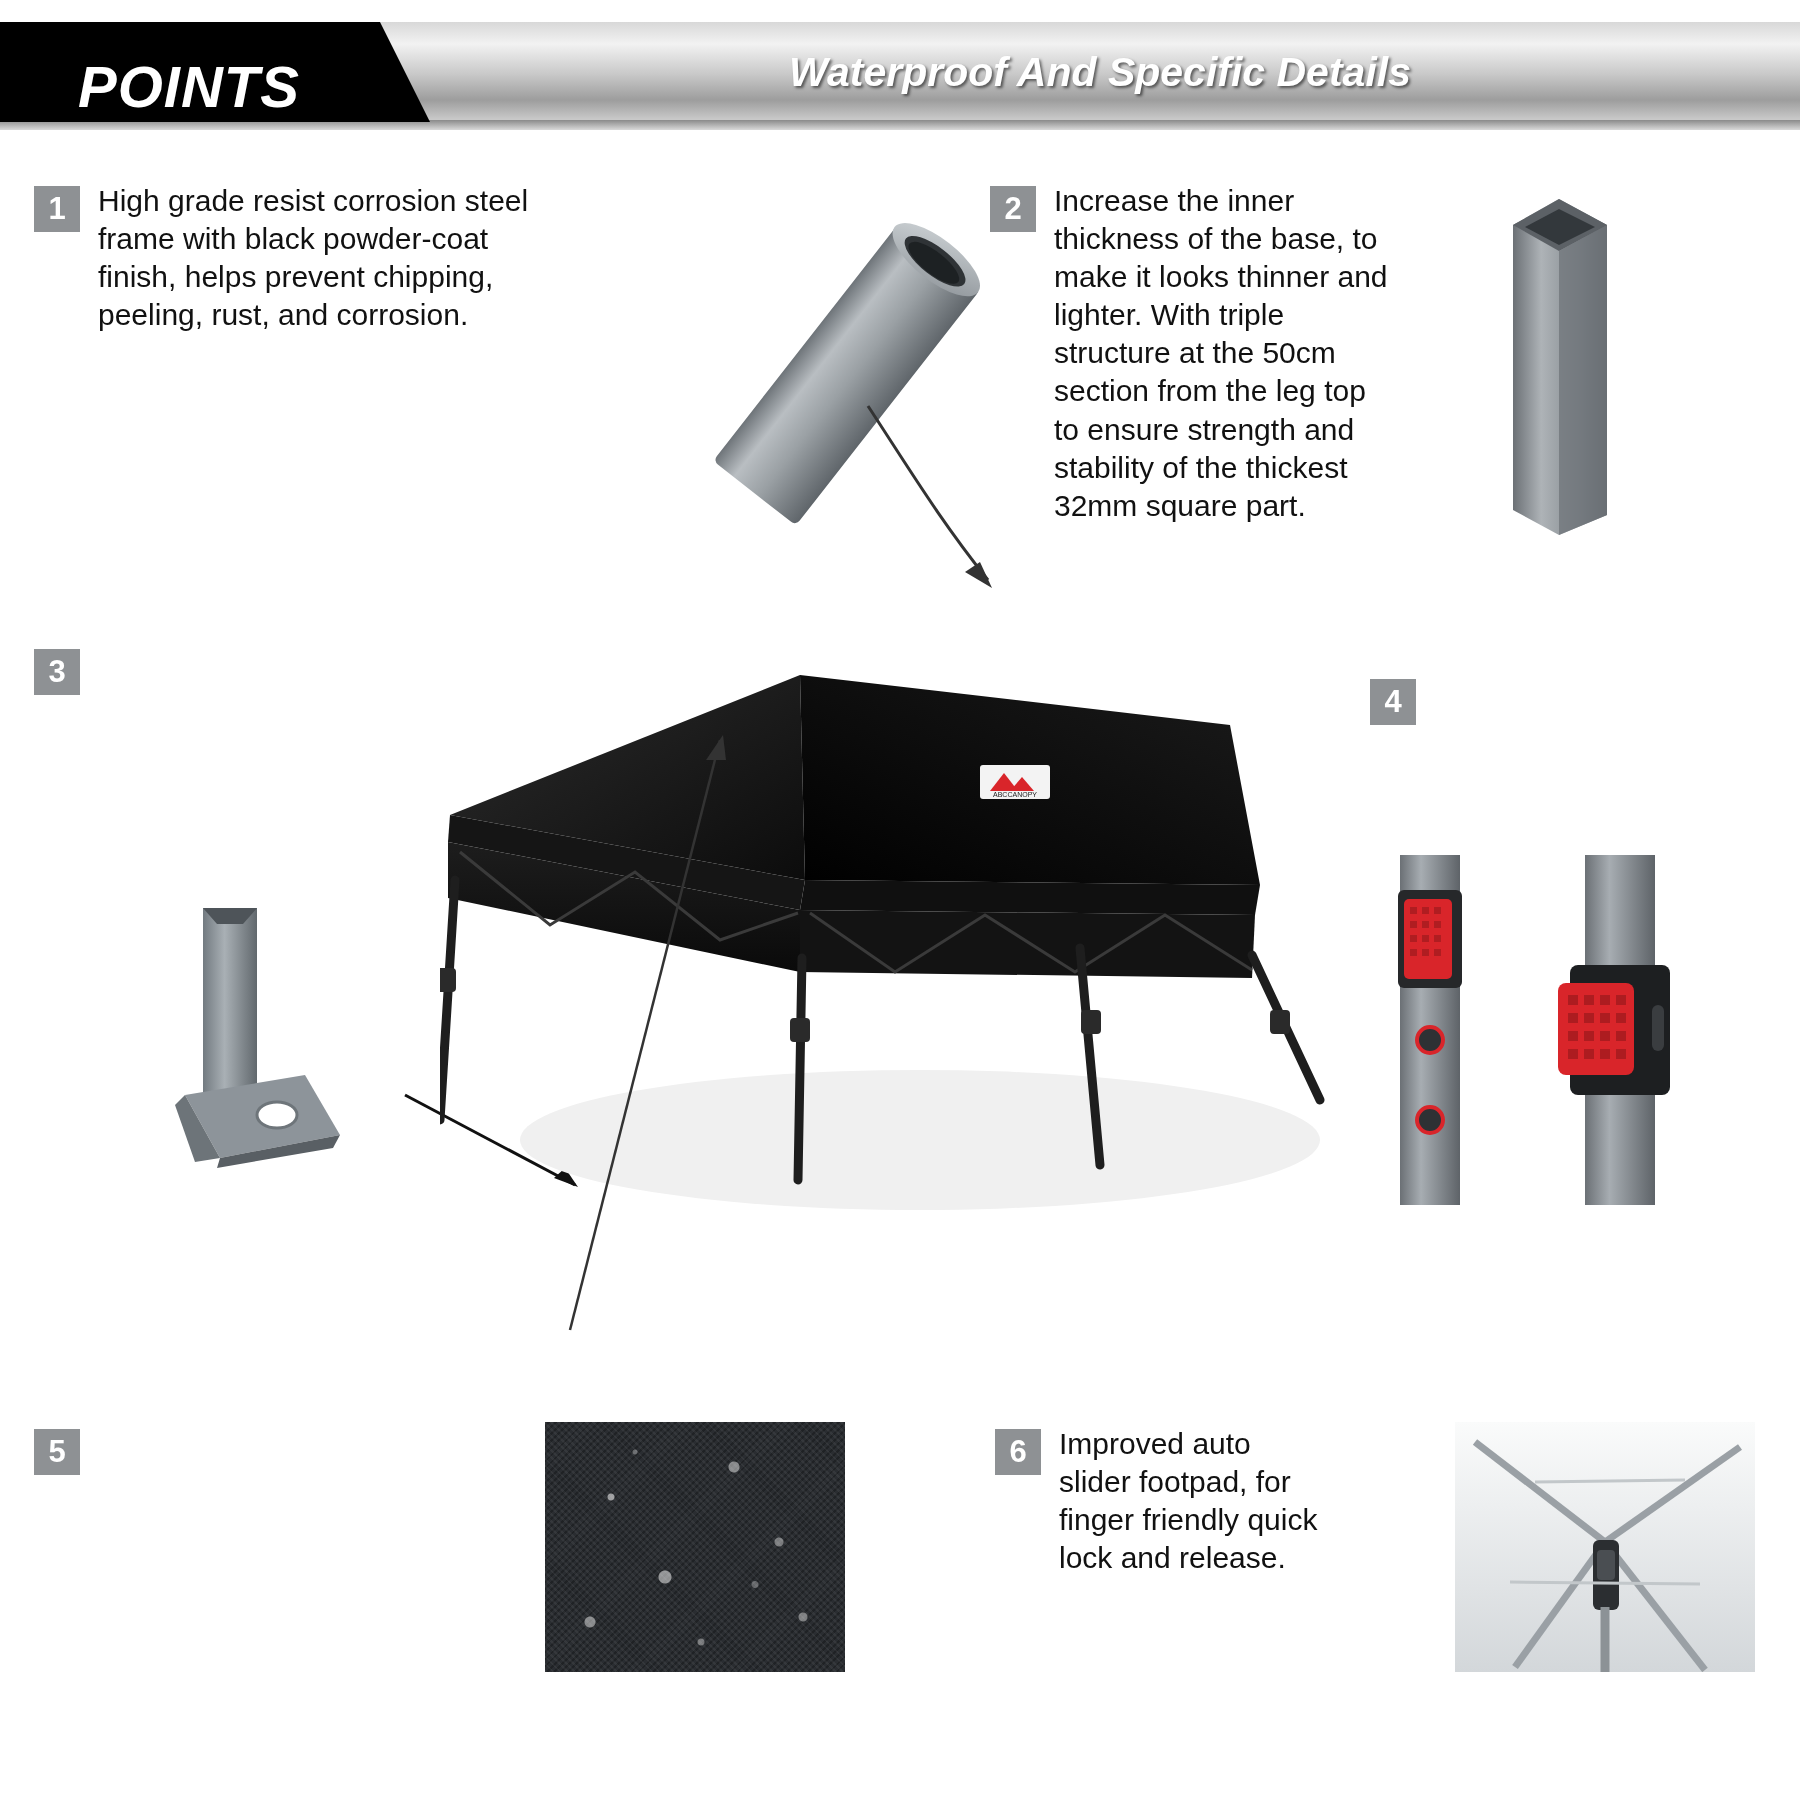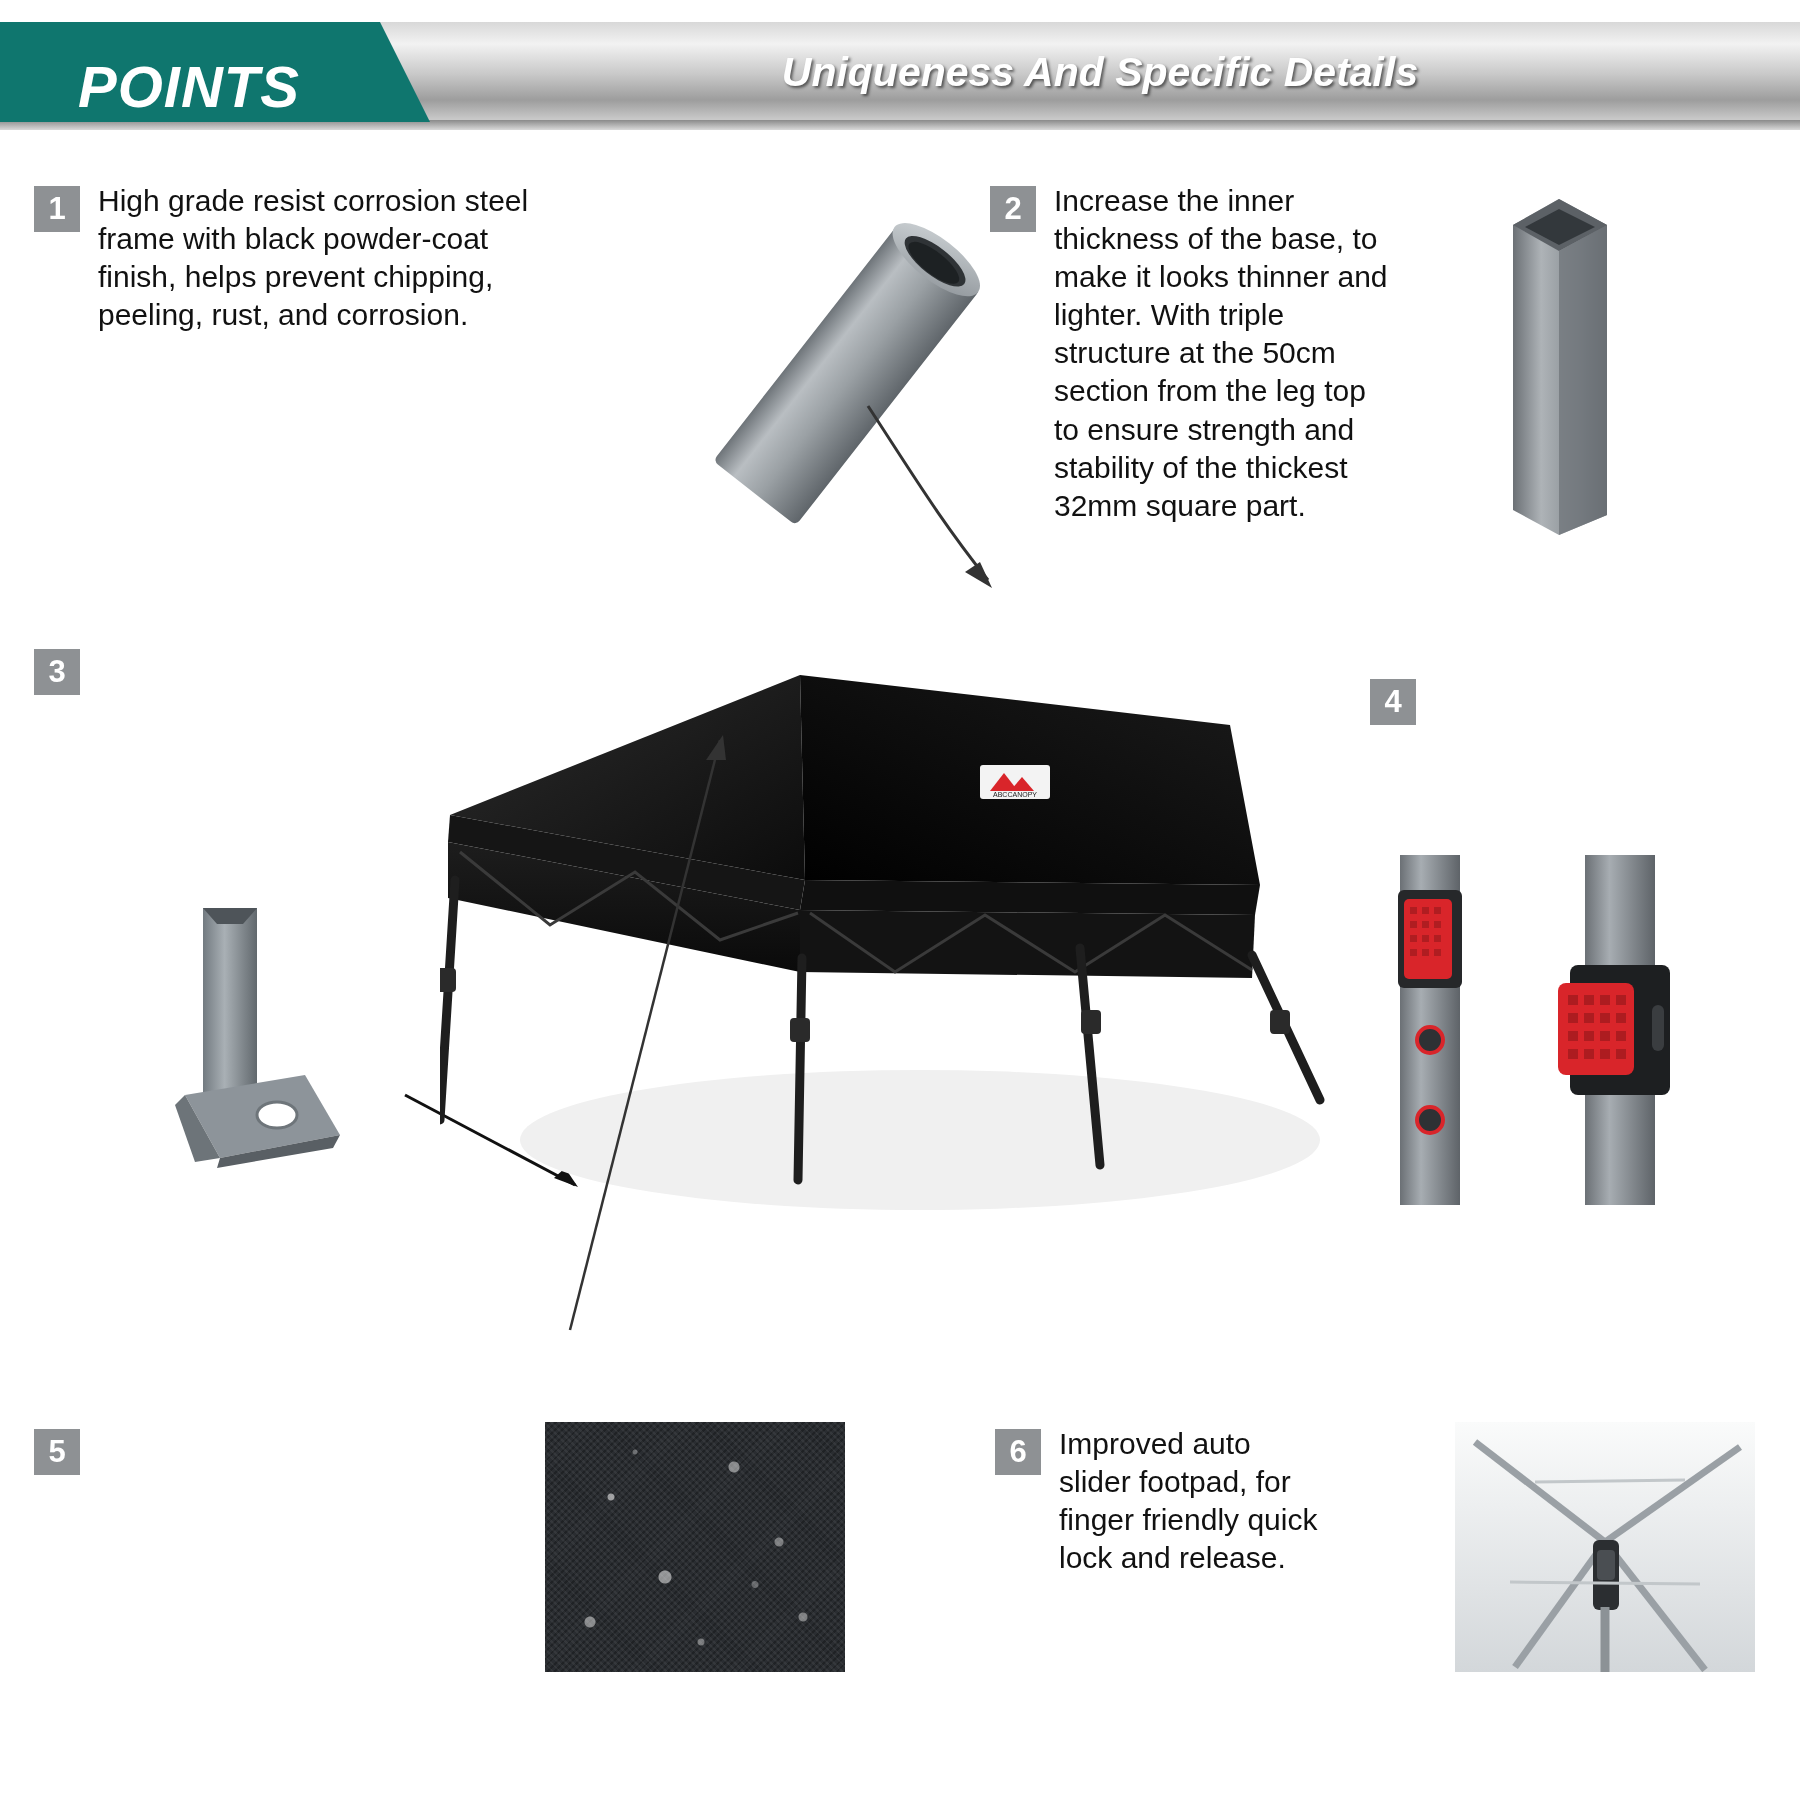"POINTS" .header-tab { background: #0f766e -> #000000 }
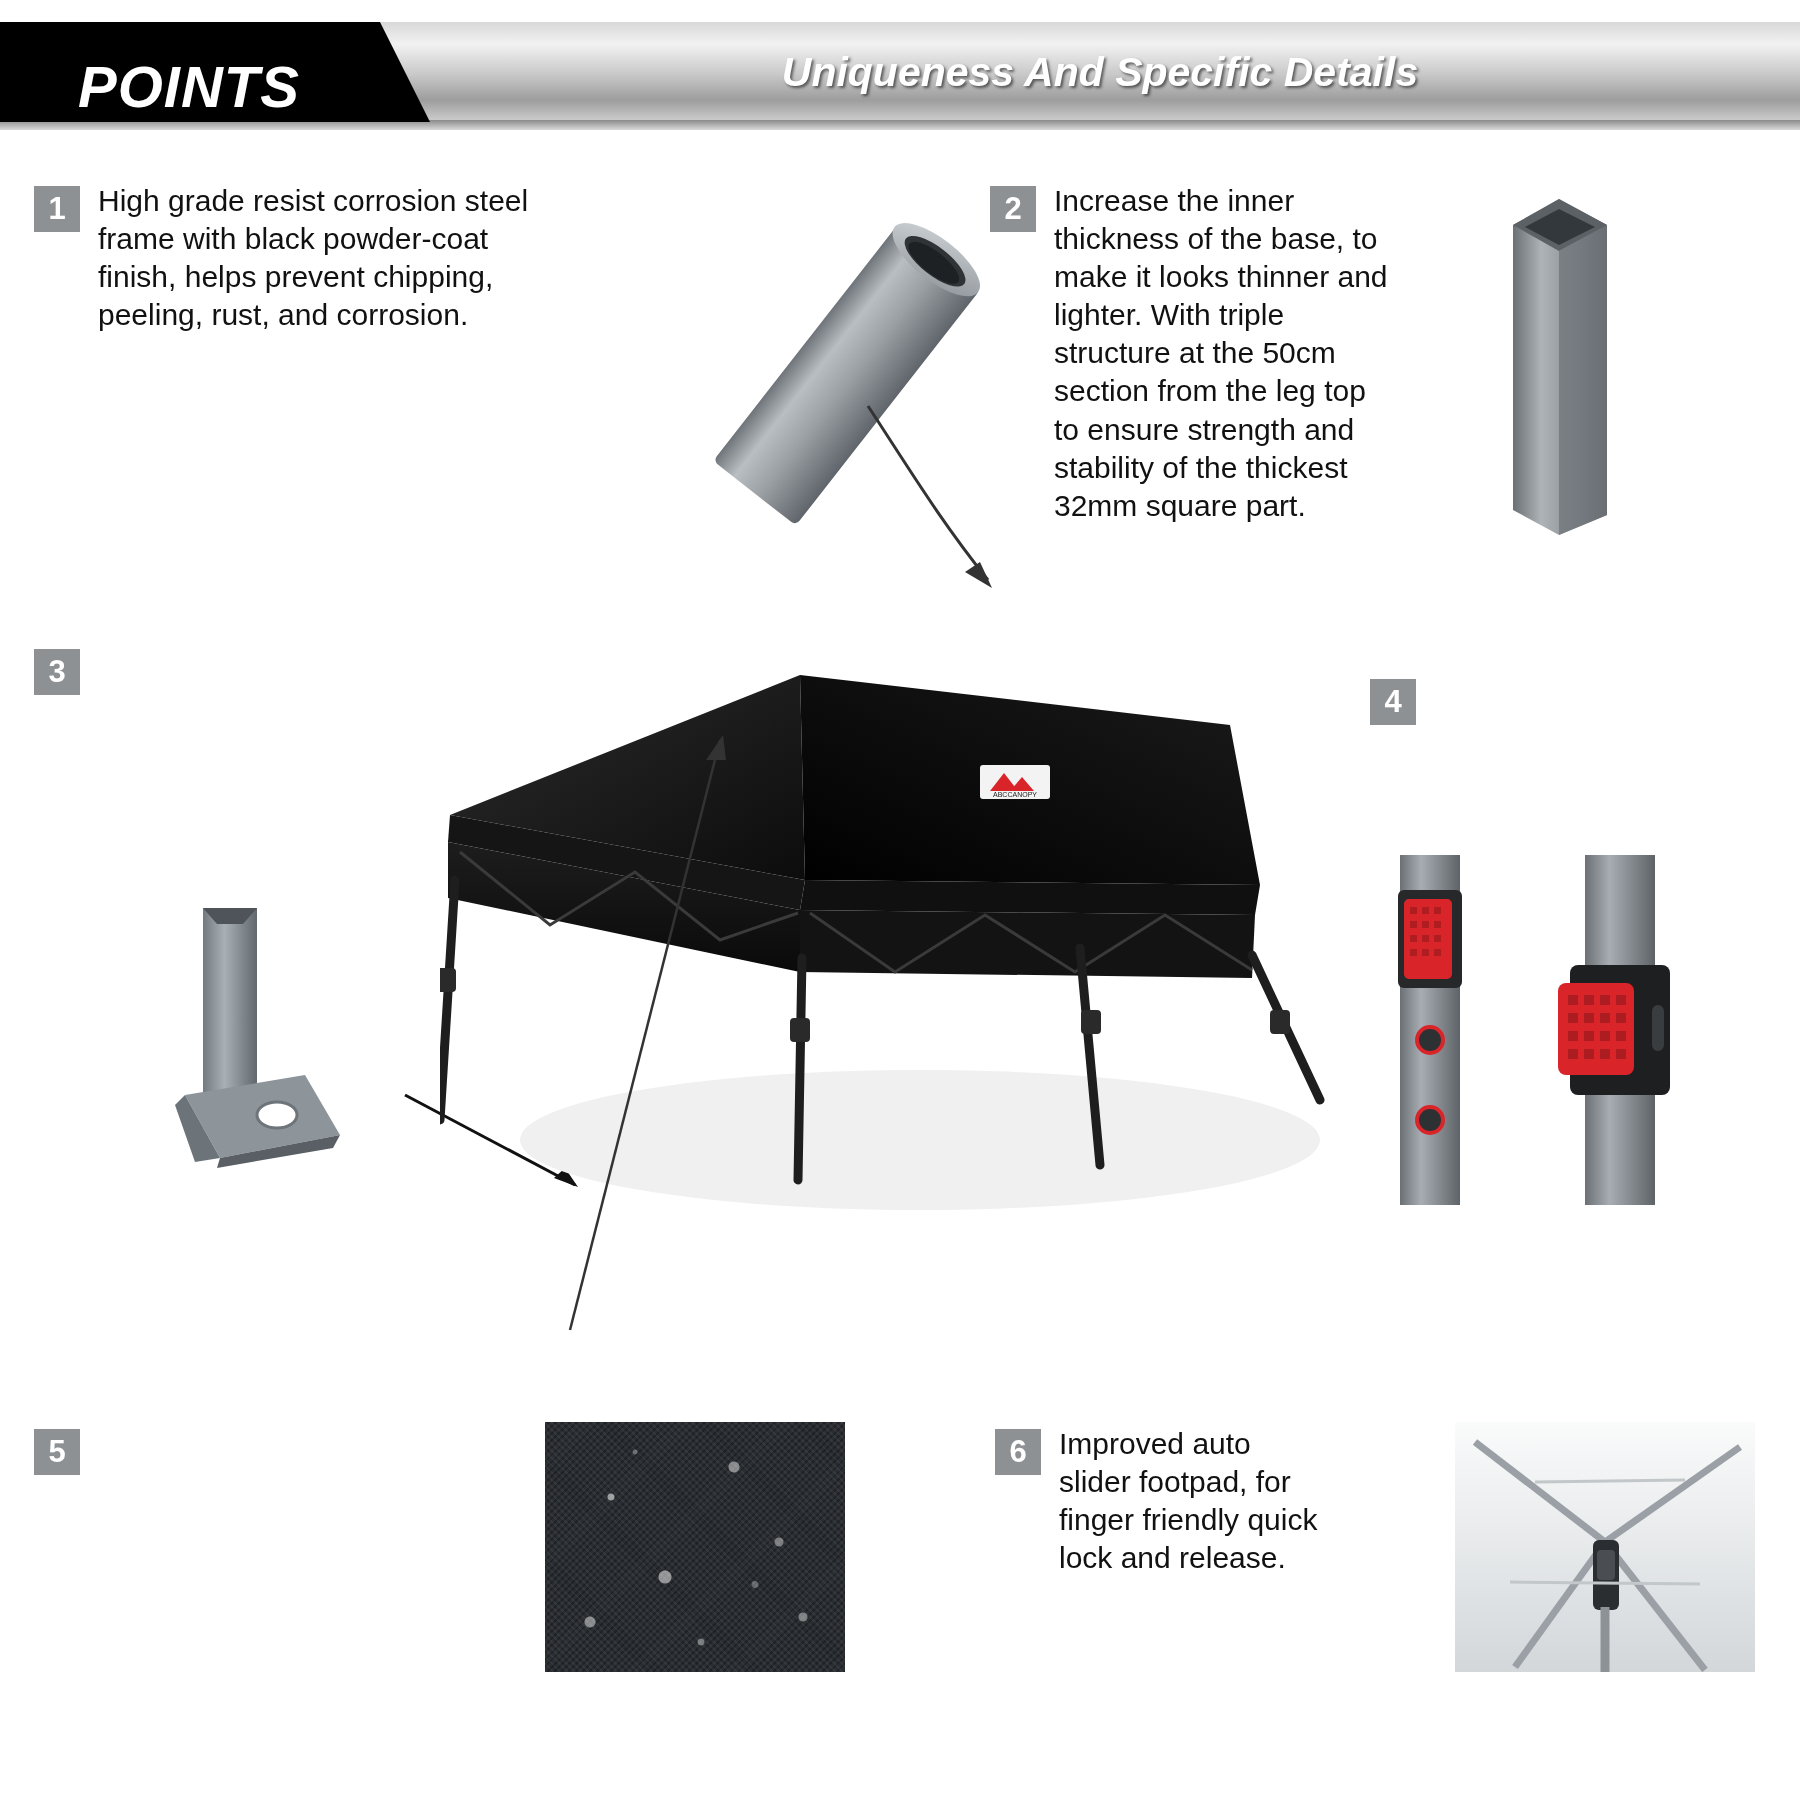"Uniqueness And Specific Details" div.header-title { text: Uniqueness -> Waterproof }
